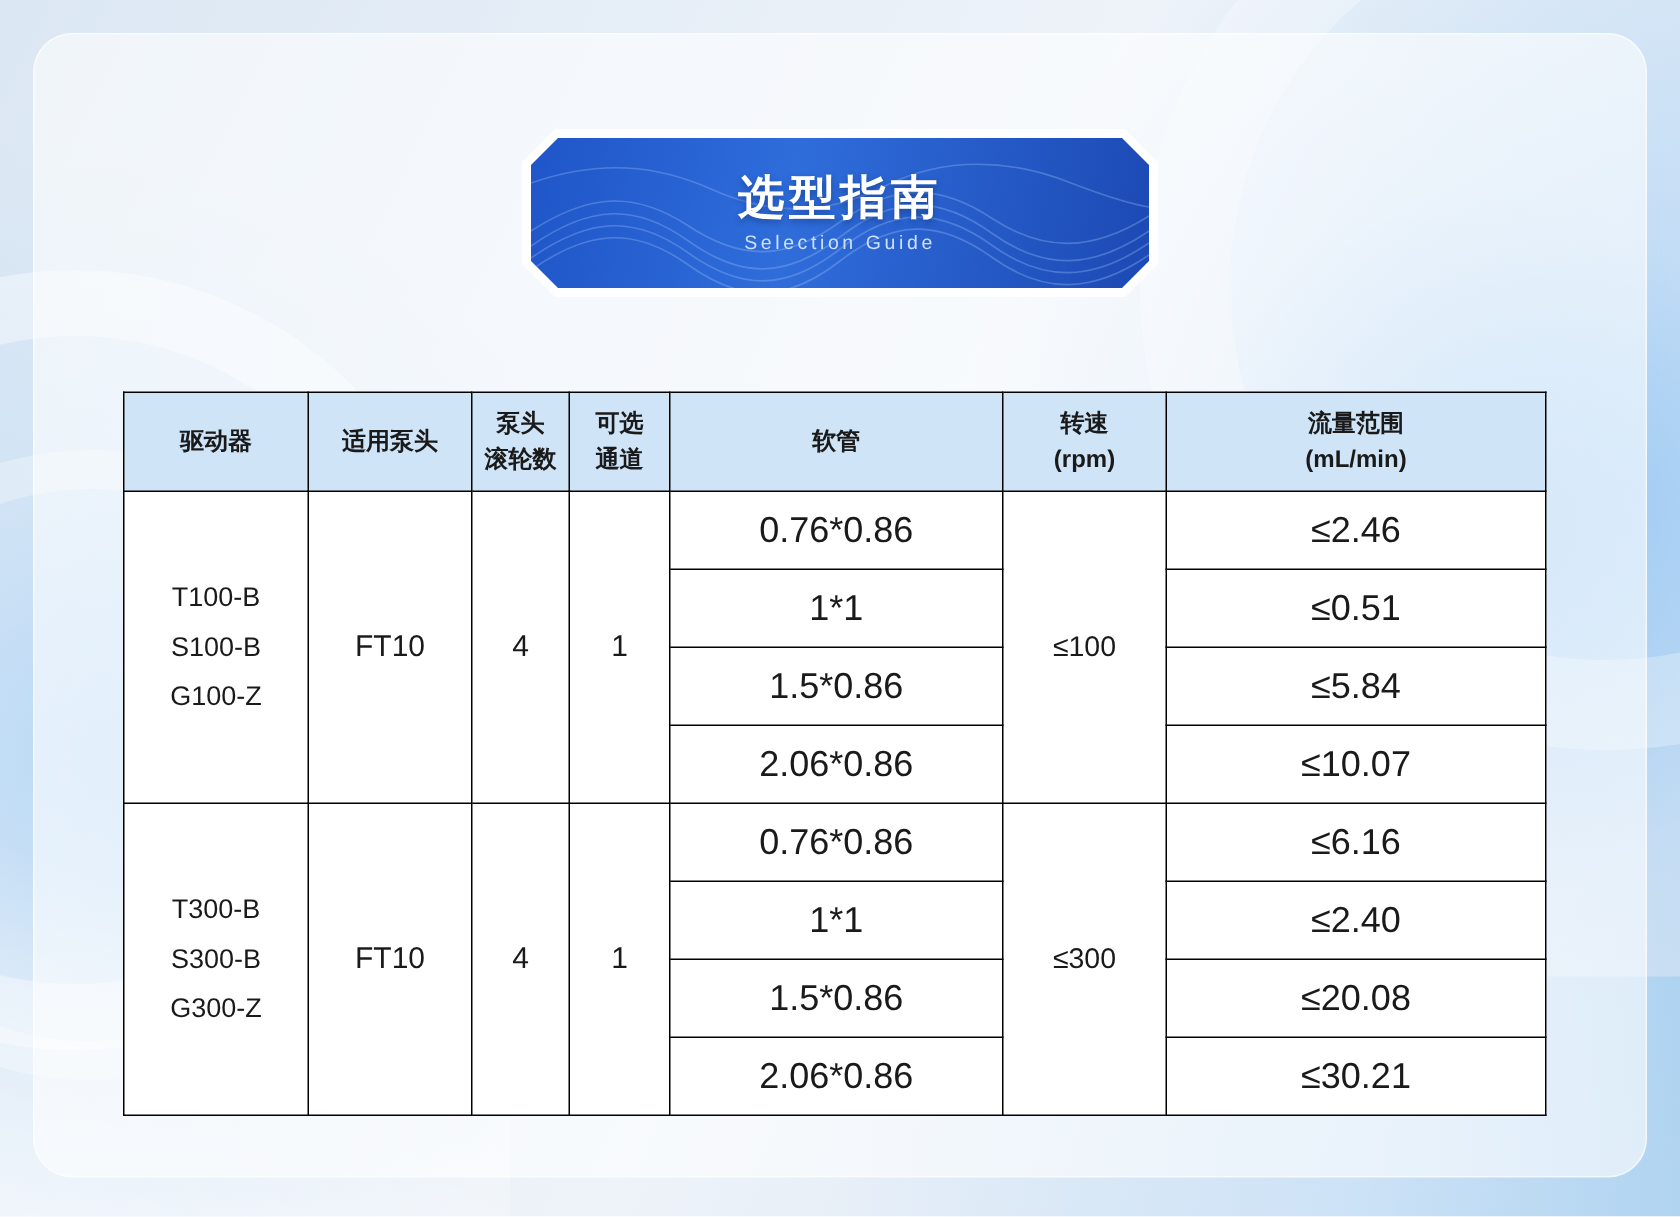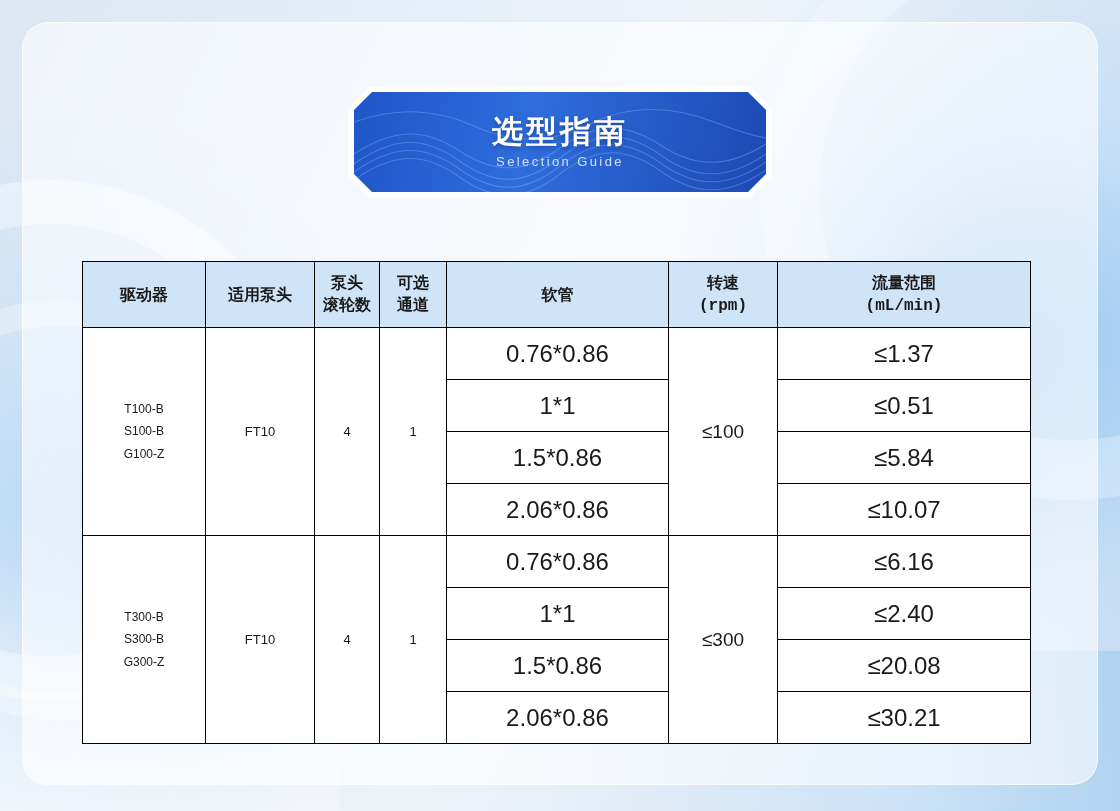"滚轮数" thead th .l2 { font-family: Liberation Mono, monospace -> none }
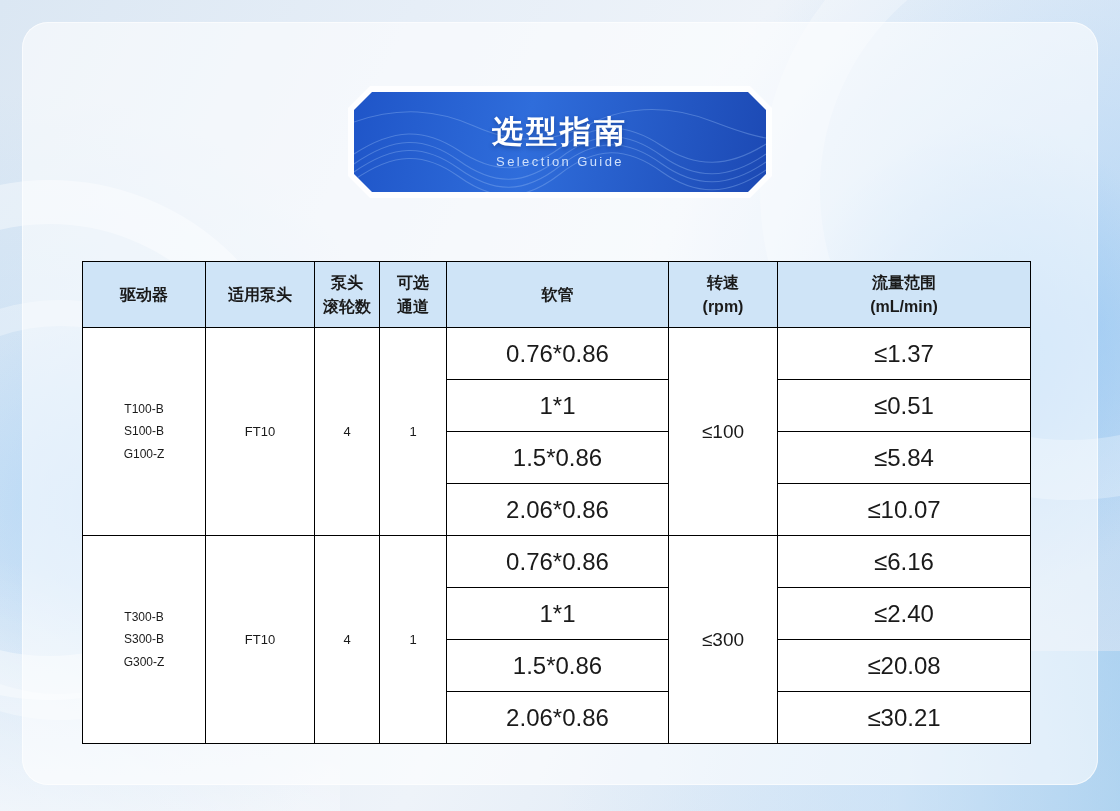"≤1.37" td.flow { text: 1.37 -> 2.46 }
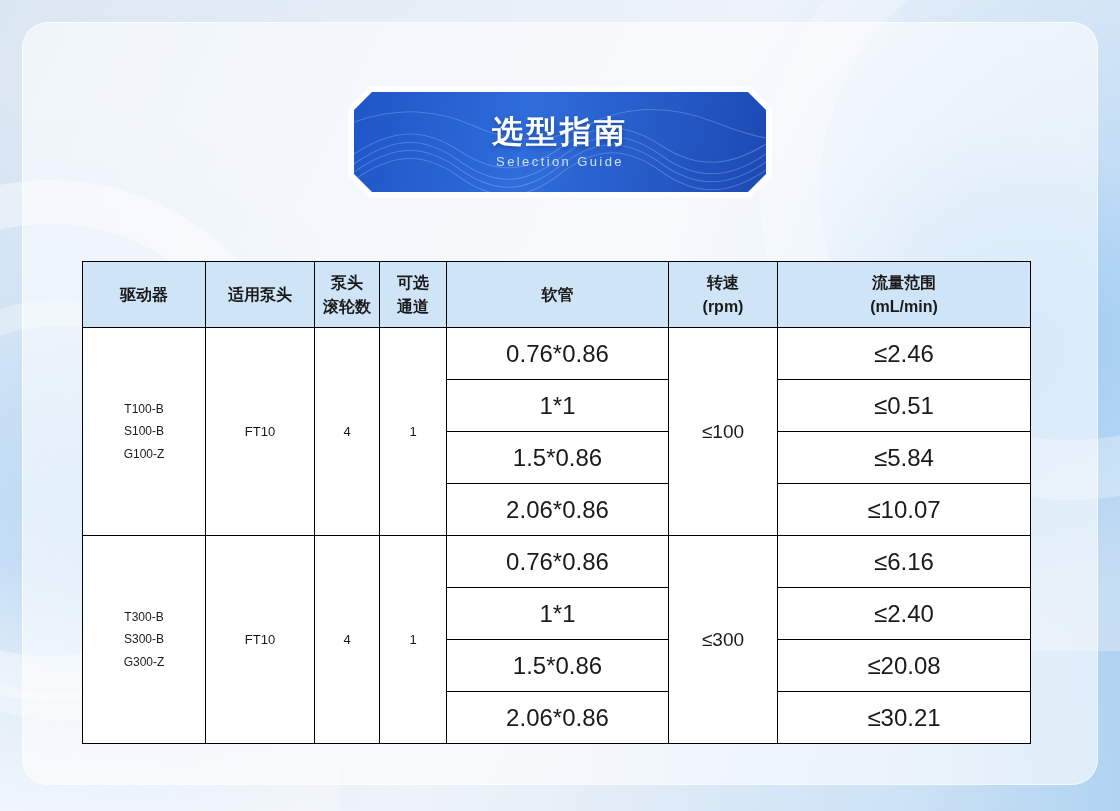"T100-B" td.driver { font-size: 12px -> 18px }
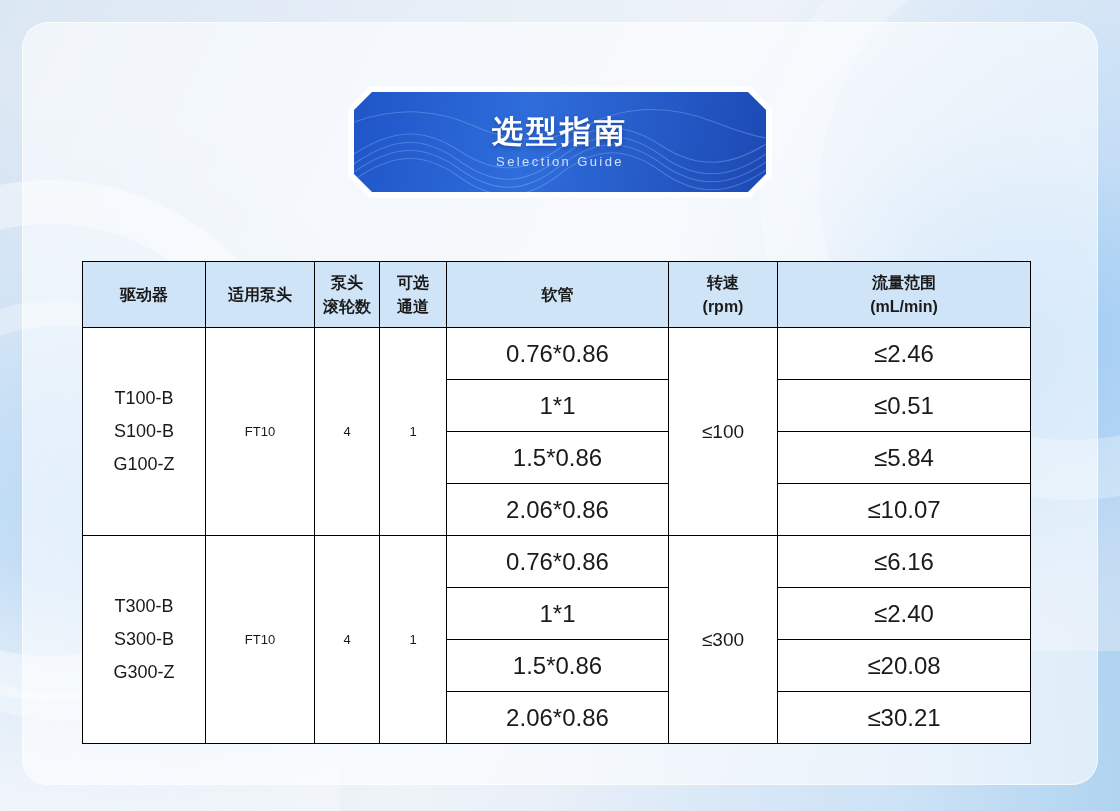"FT10" tbody td { font-size: 13px -> 20px }
